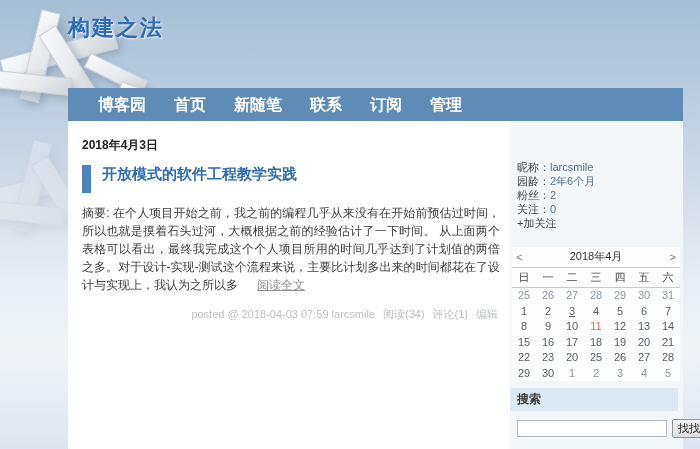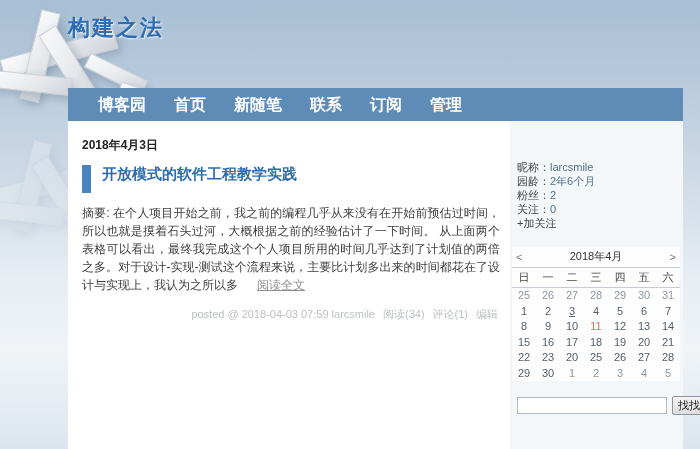"搜索" div.side-band { html: none -> <div>搜索</div> }
